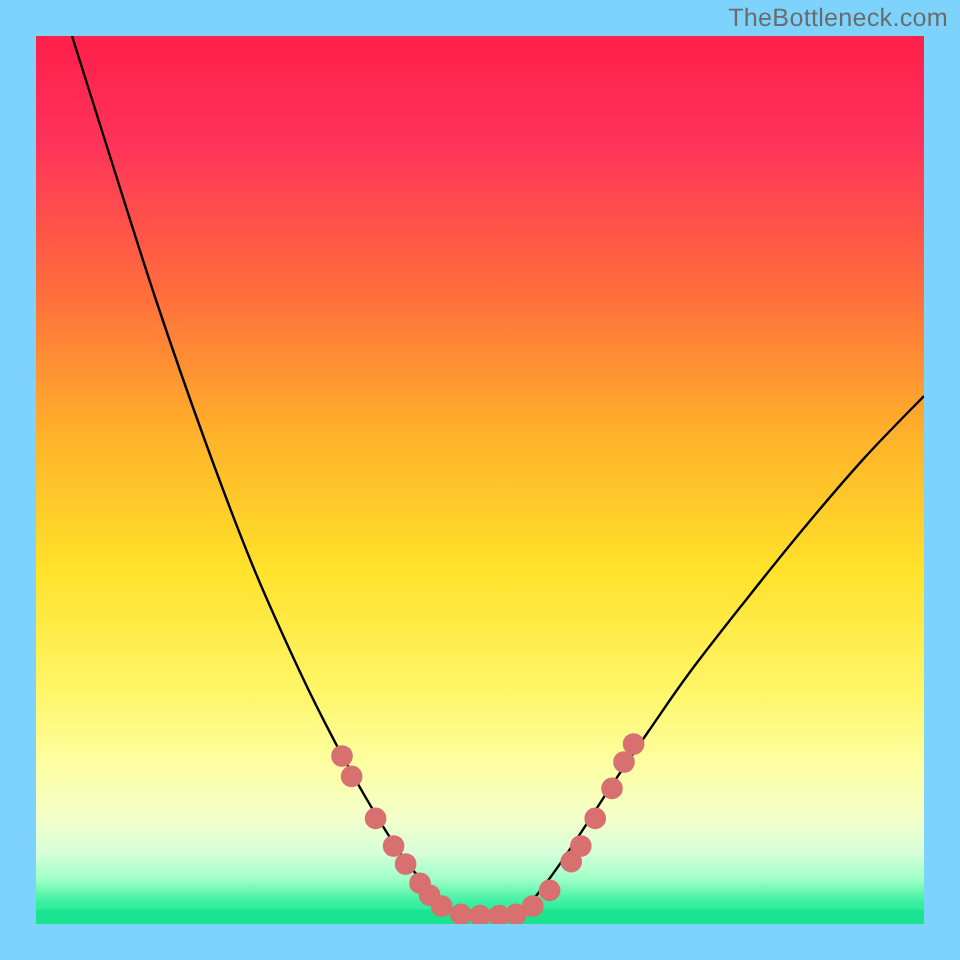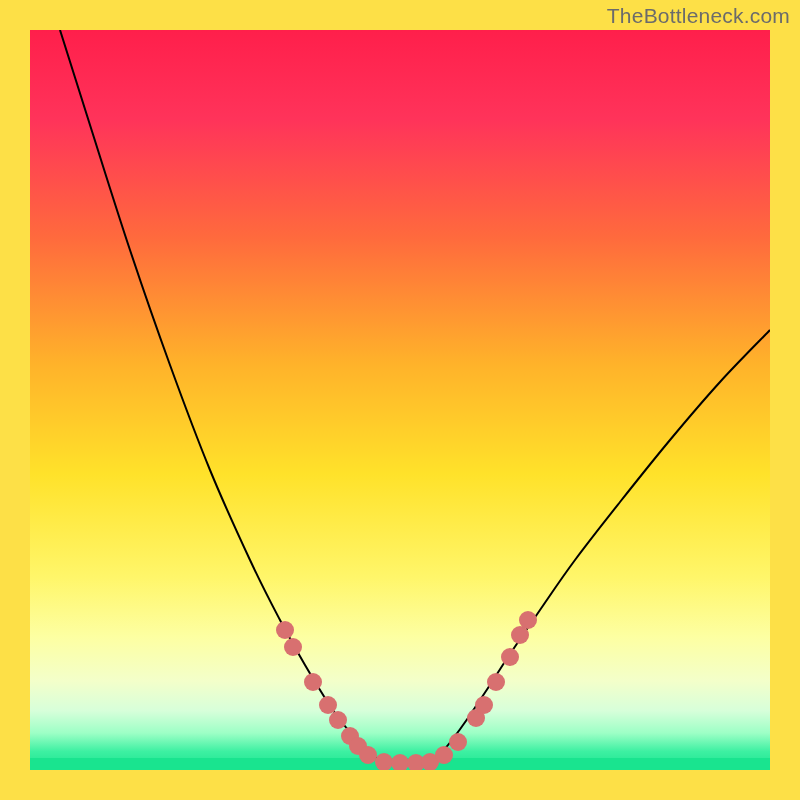"TheBottleneck.com" .stage { background: #fde047 -> #7dd3fc }
